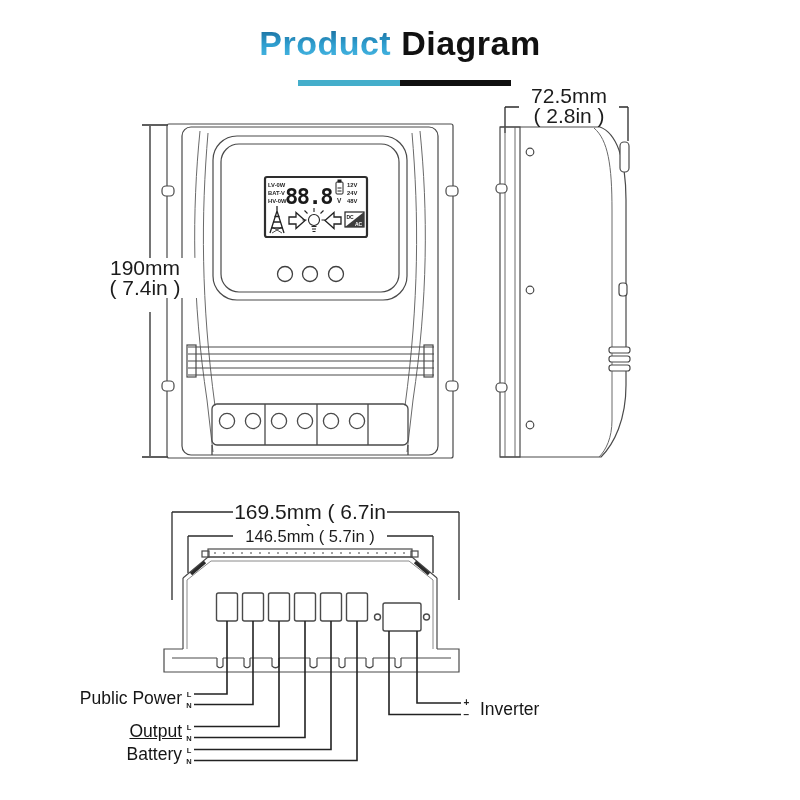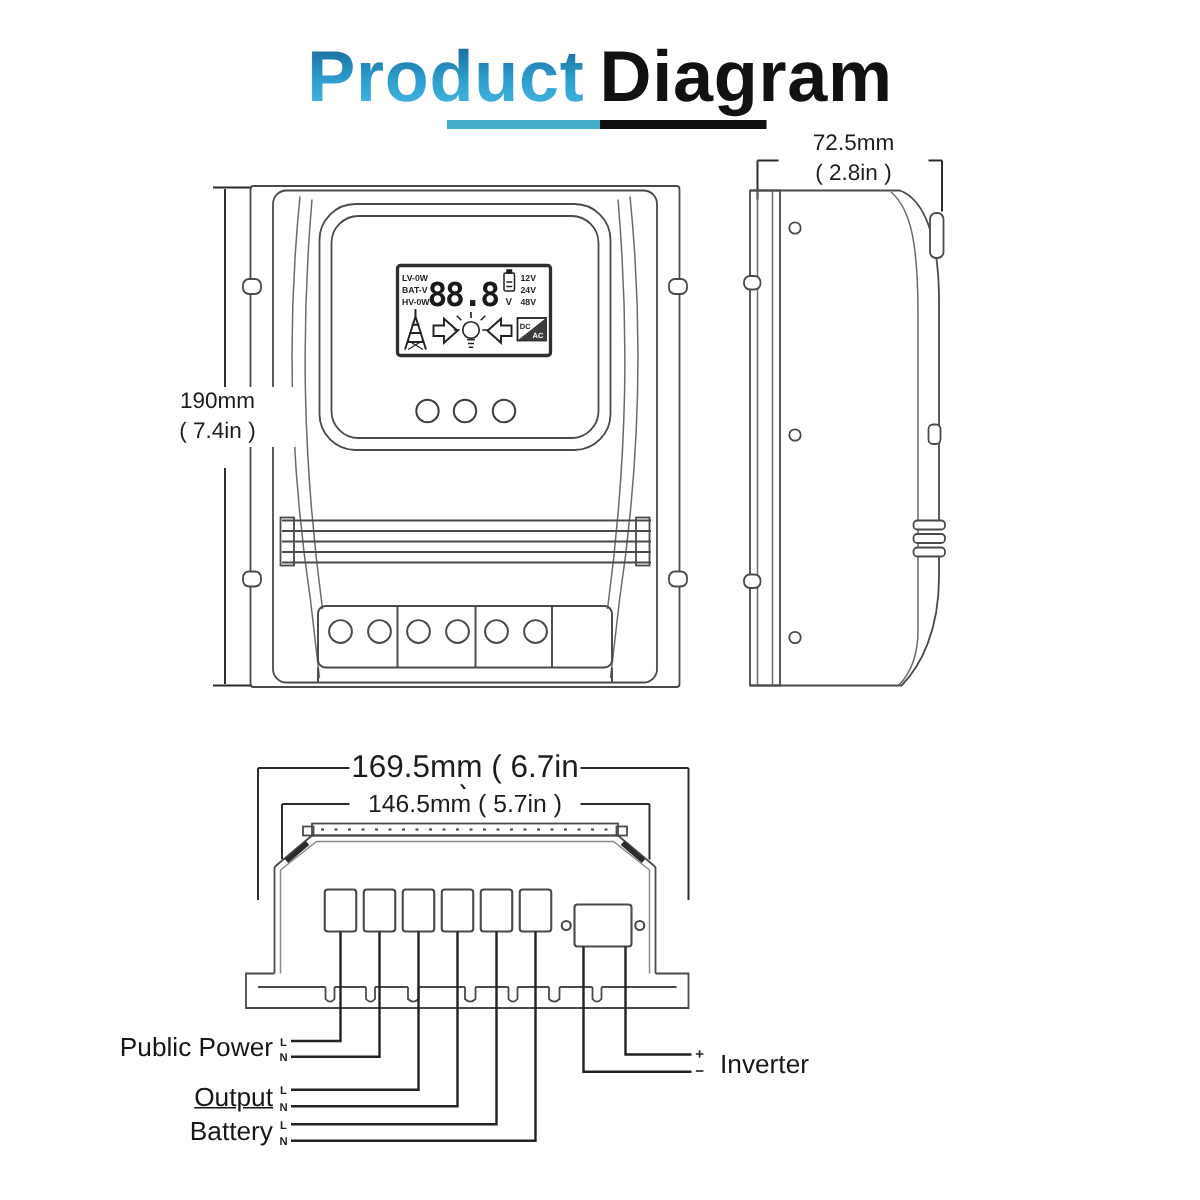"Product Diagram" .title { font-size: 48px -> 34px }
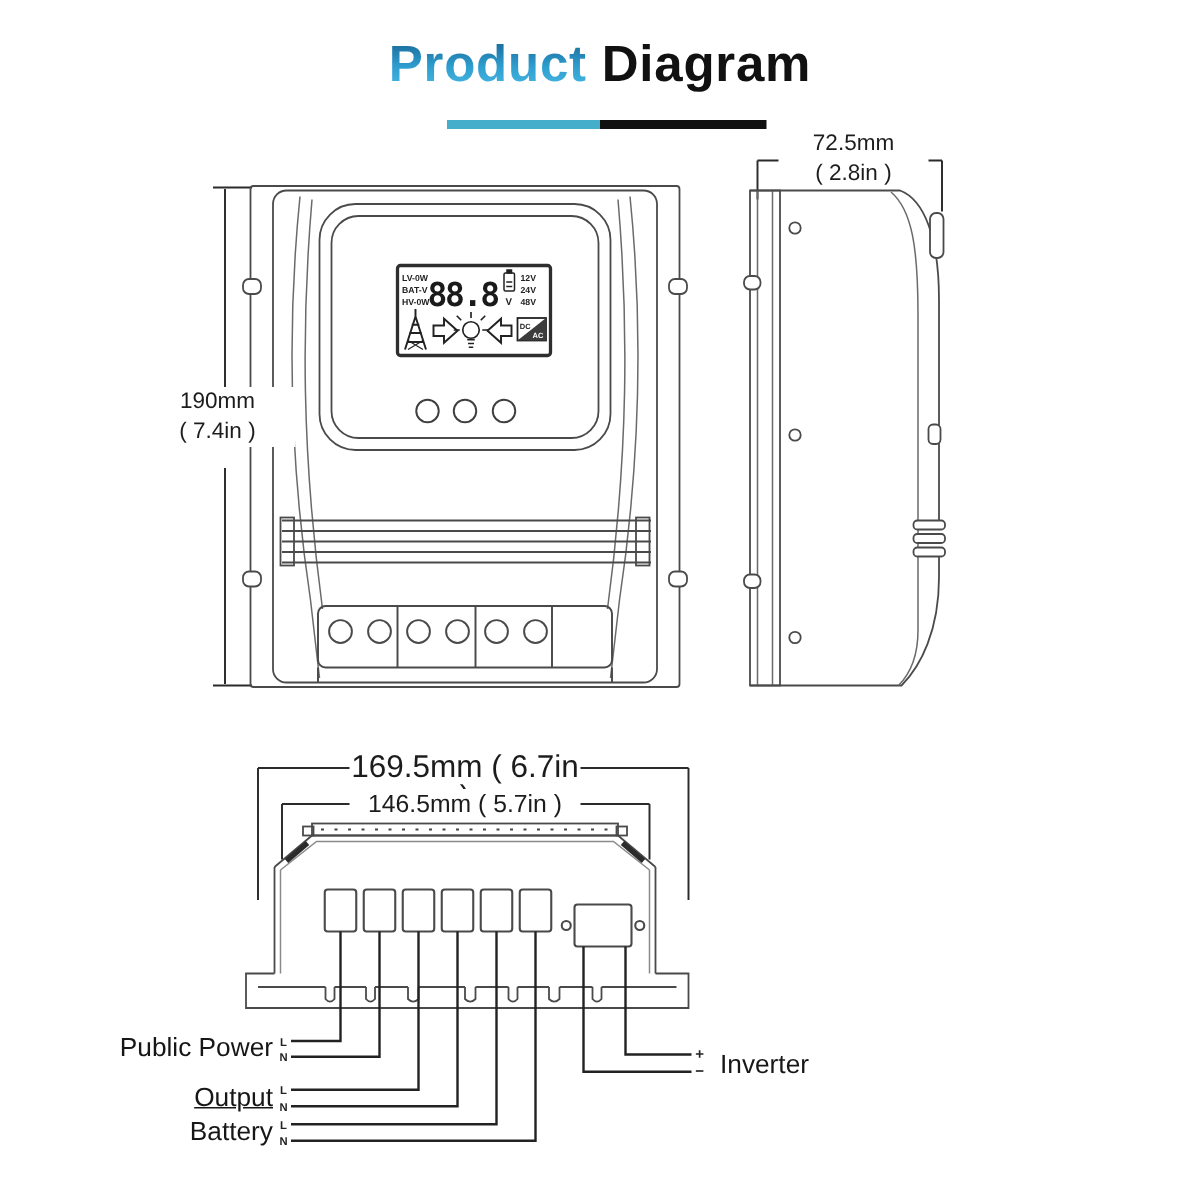"72.5mm" .dim { font-size: 15px -> 21px }
